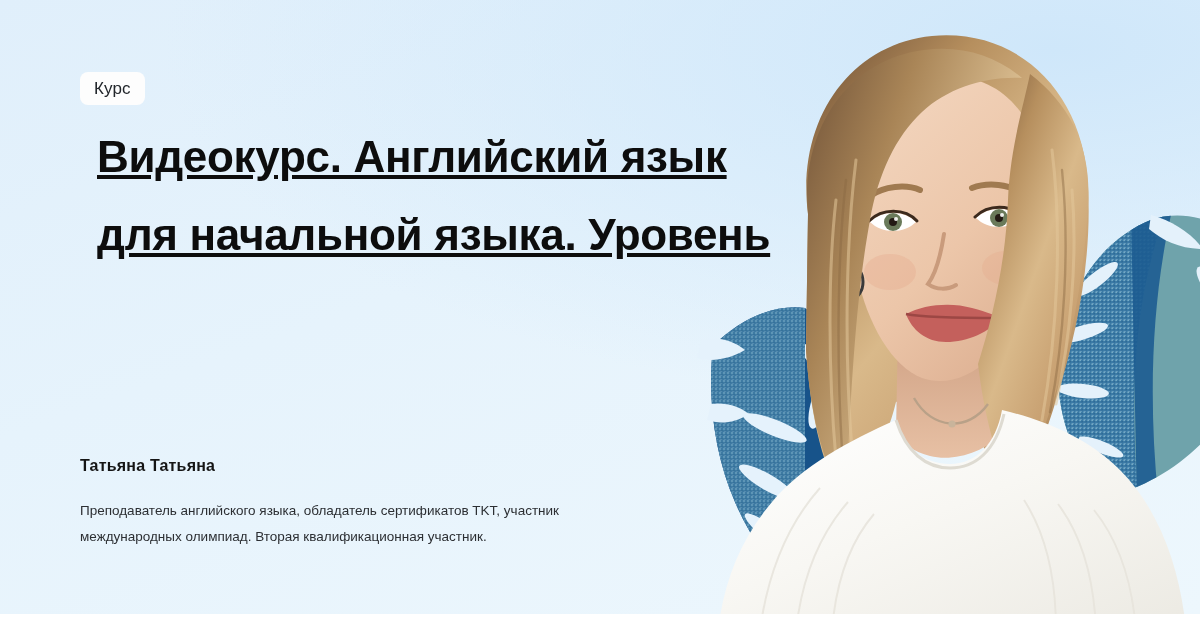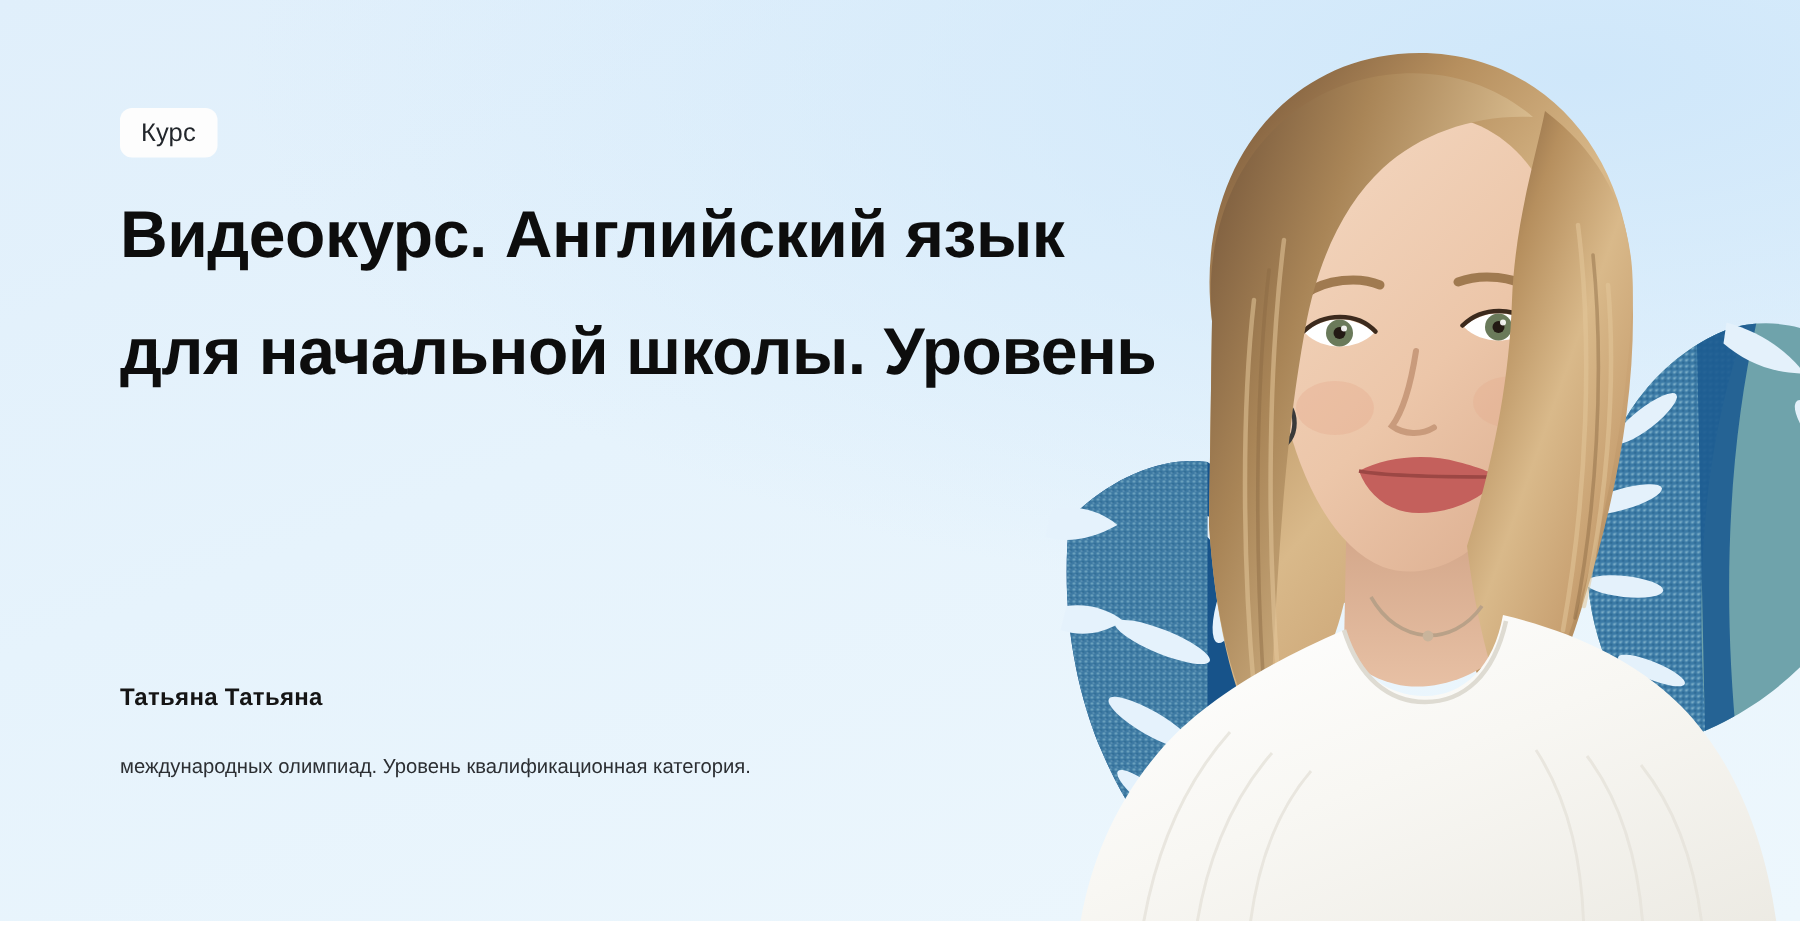"Видеокурс. Английский язык" .title { left: 0 -> 17px; text-decoration: none -> underline }
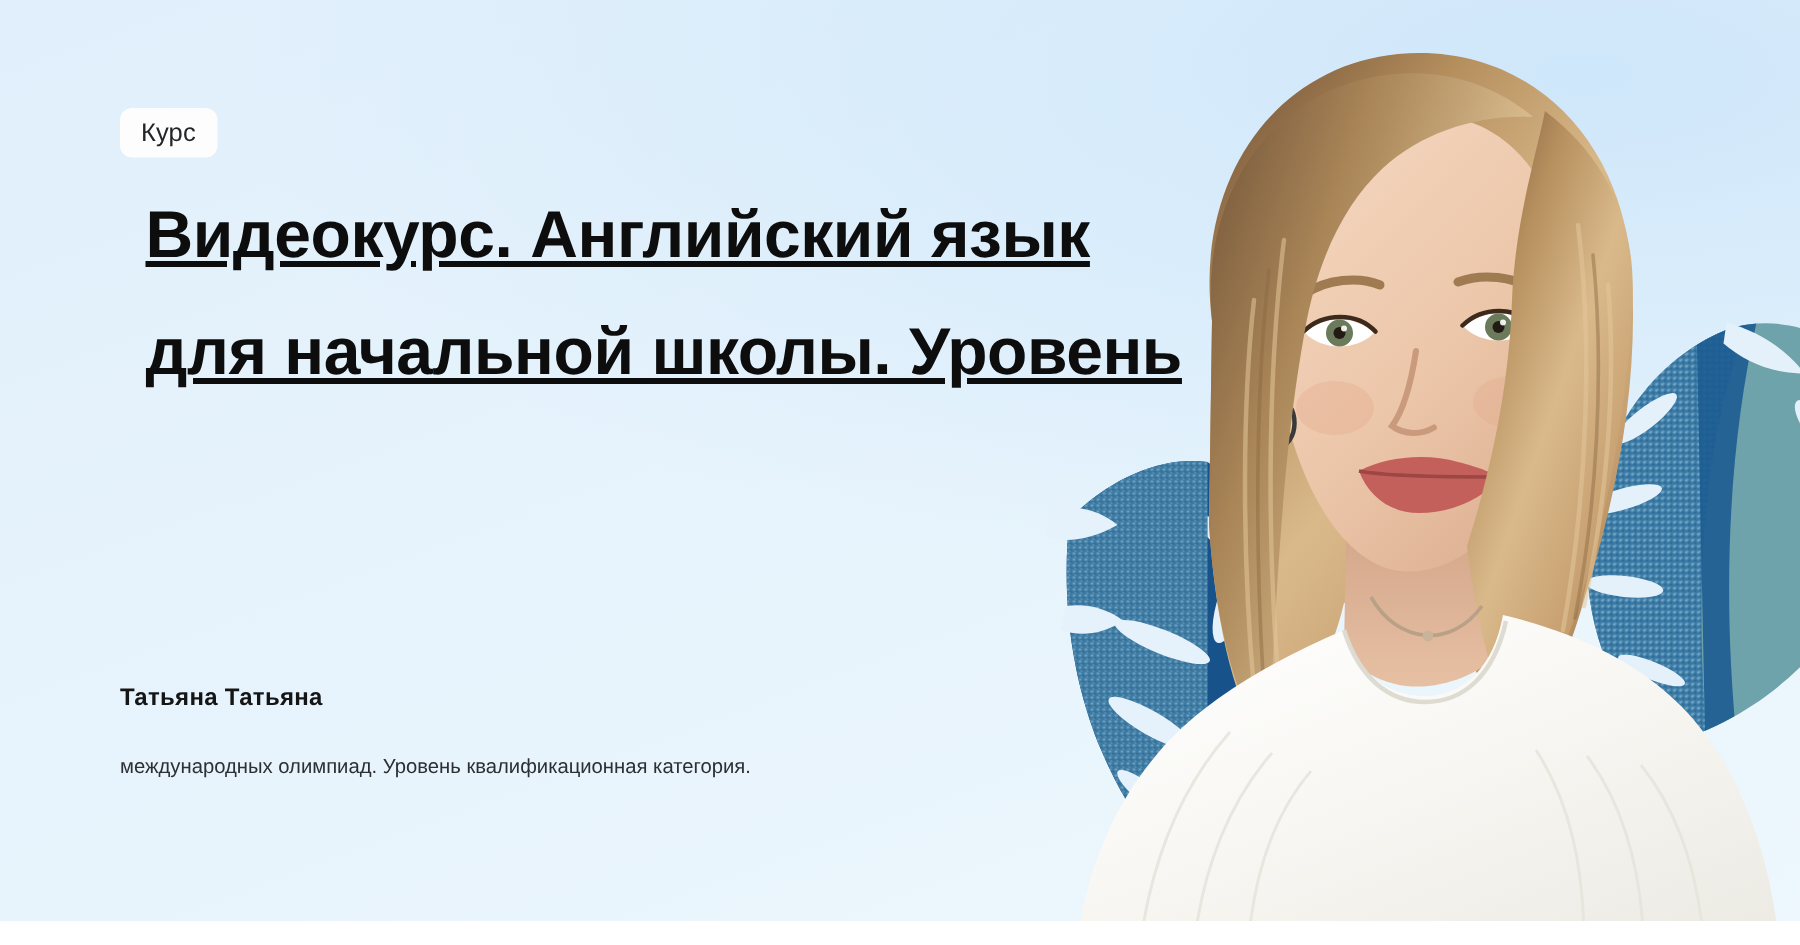"для начальной школы. Уровень" span.tline { text: школы -> языка }
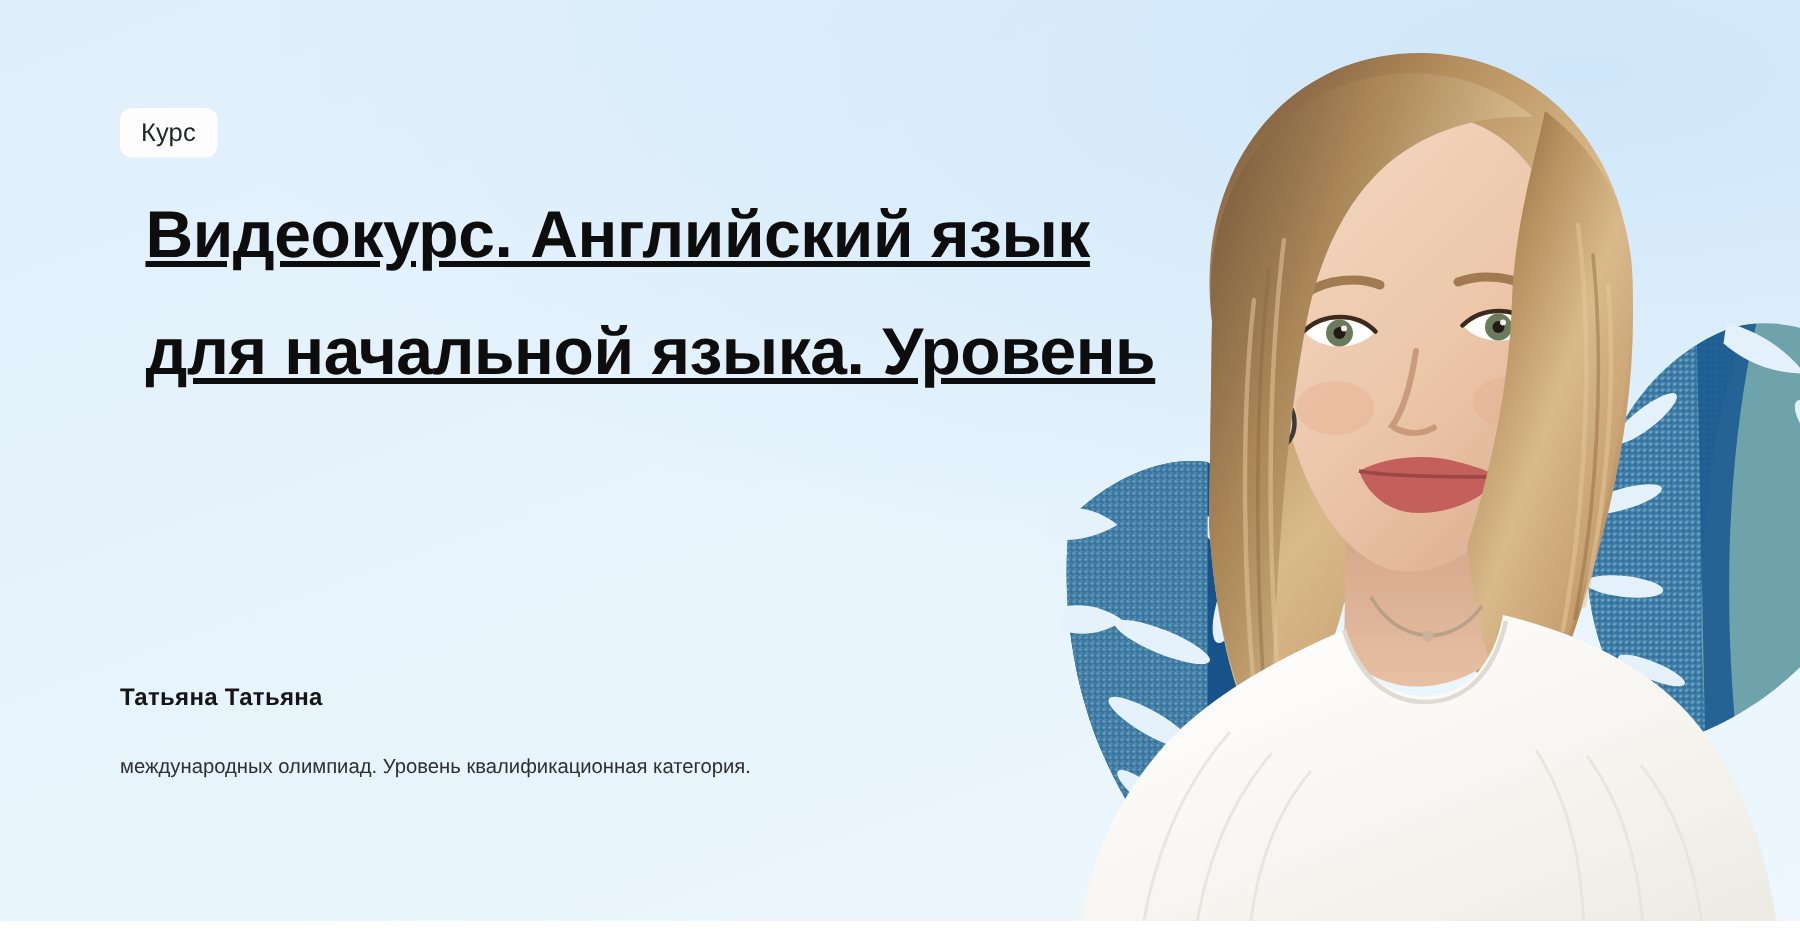"Преподаватель английского языка," span.bline { html: none -> <span>Преподаватель английского языка, обладатель сертификатов TKT, участник</span> }
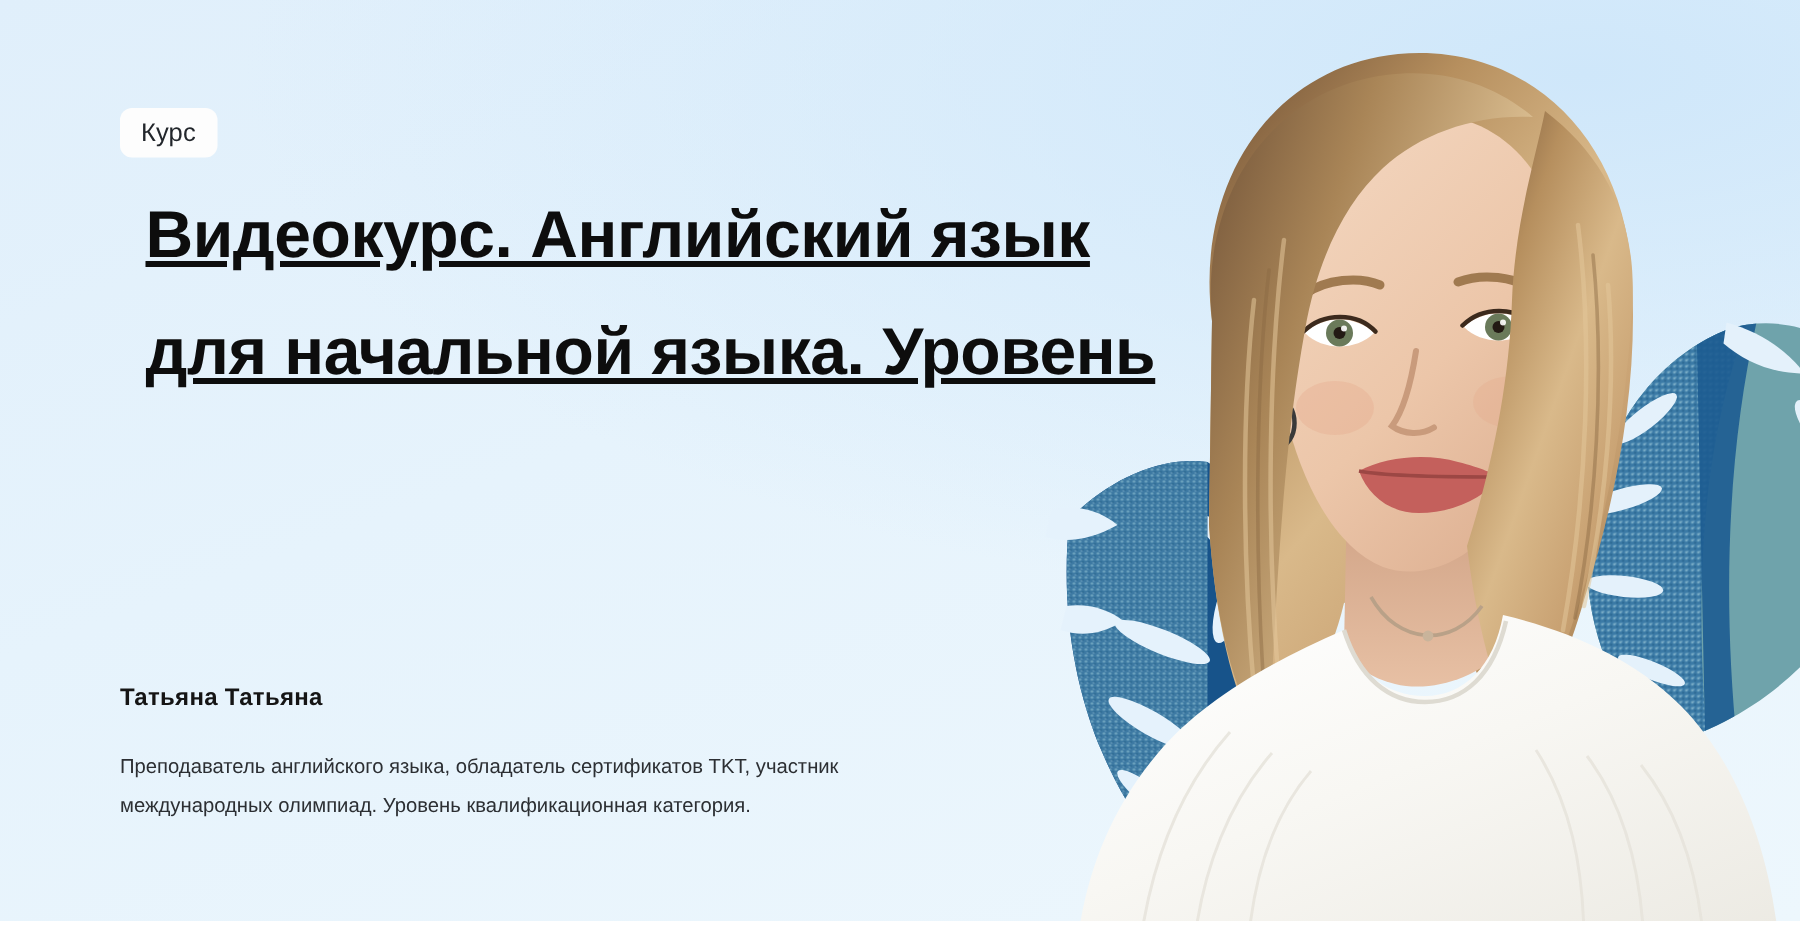"международных олимпиад. Уровень" span.bline { text: Уровень квалификационная категория -> Вторая квалификационная участник }
